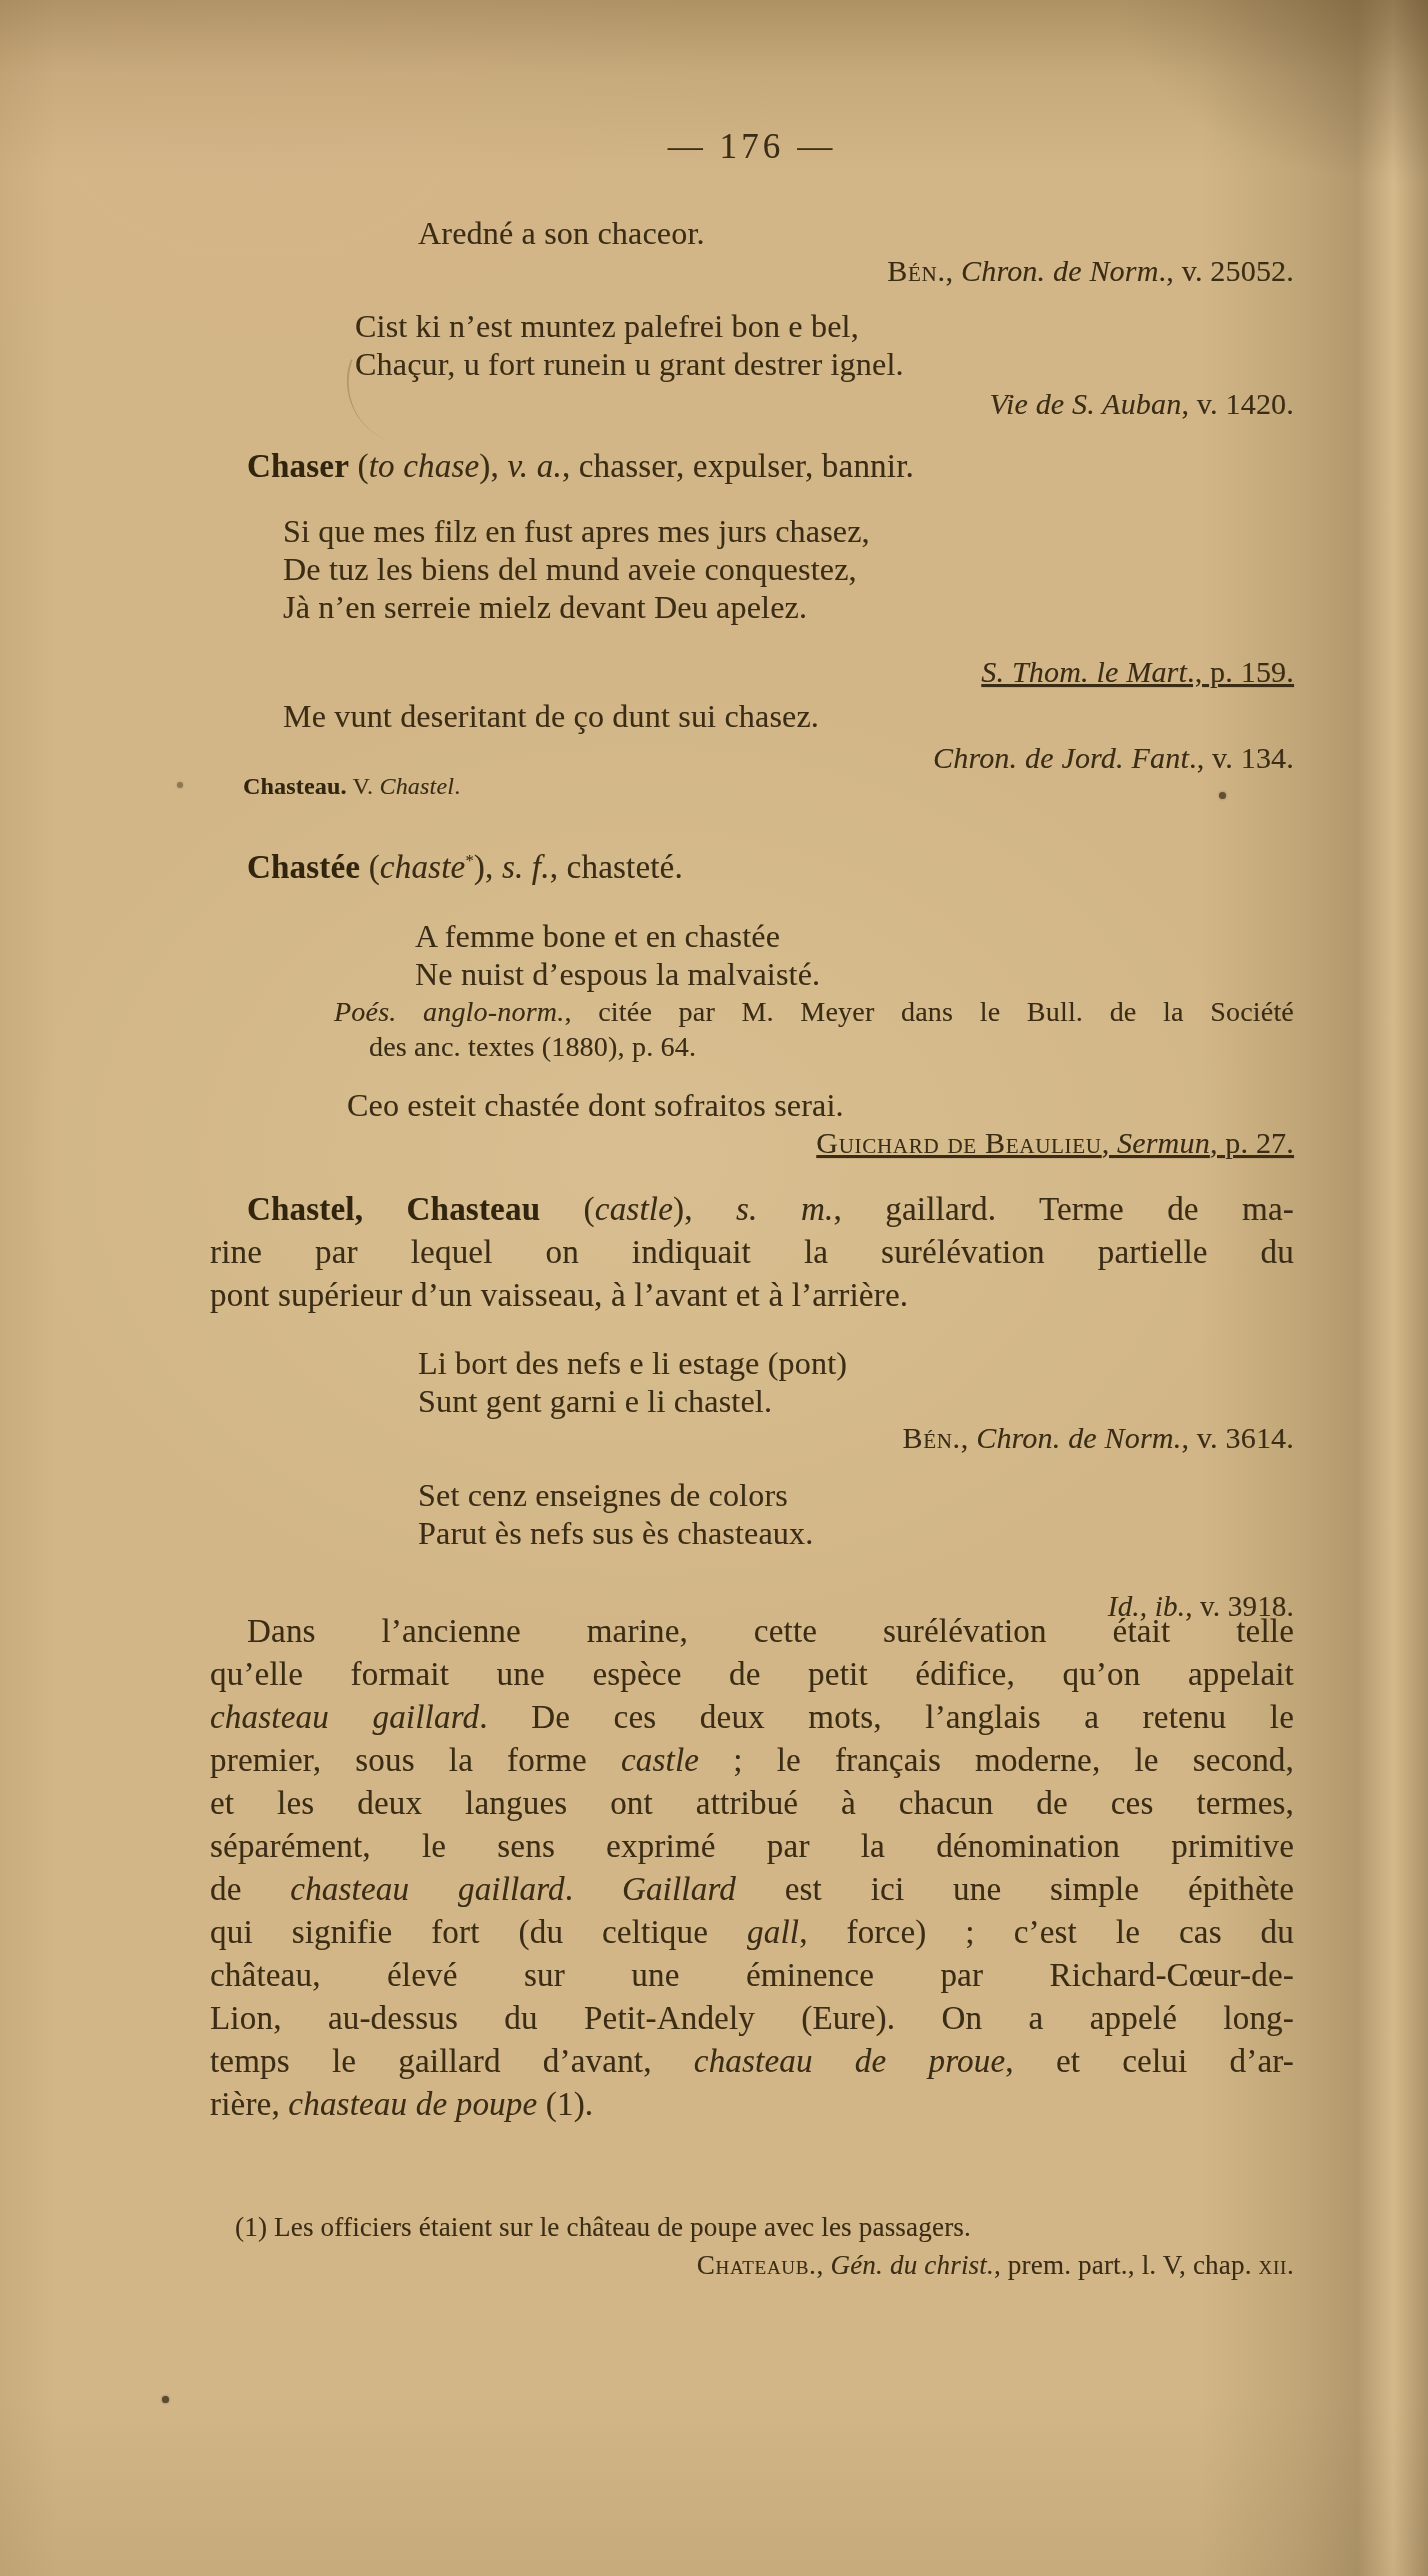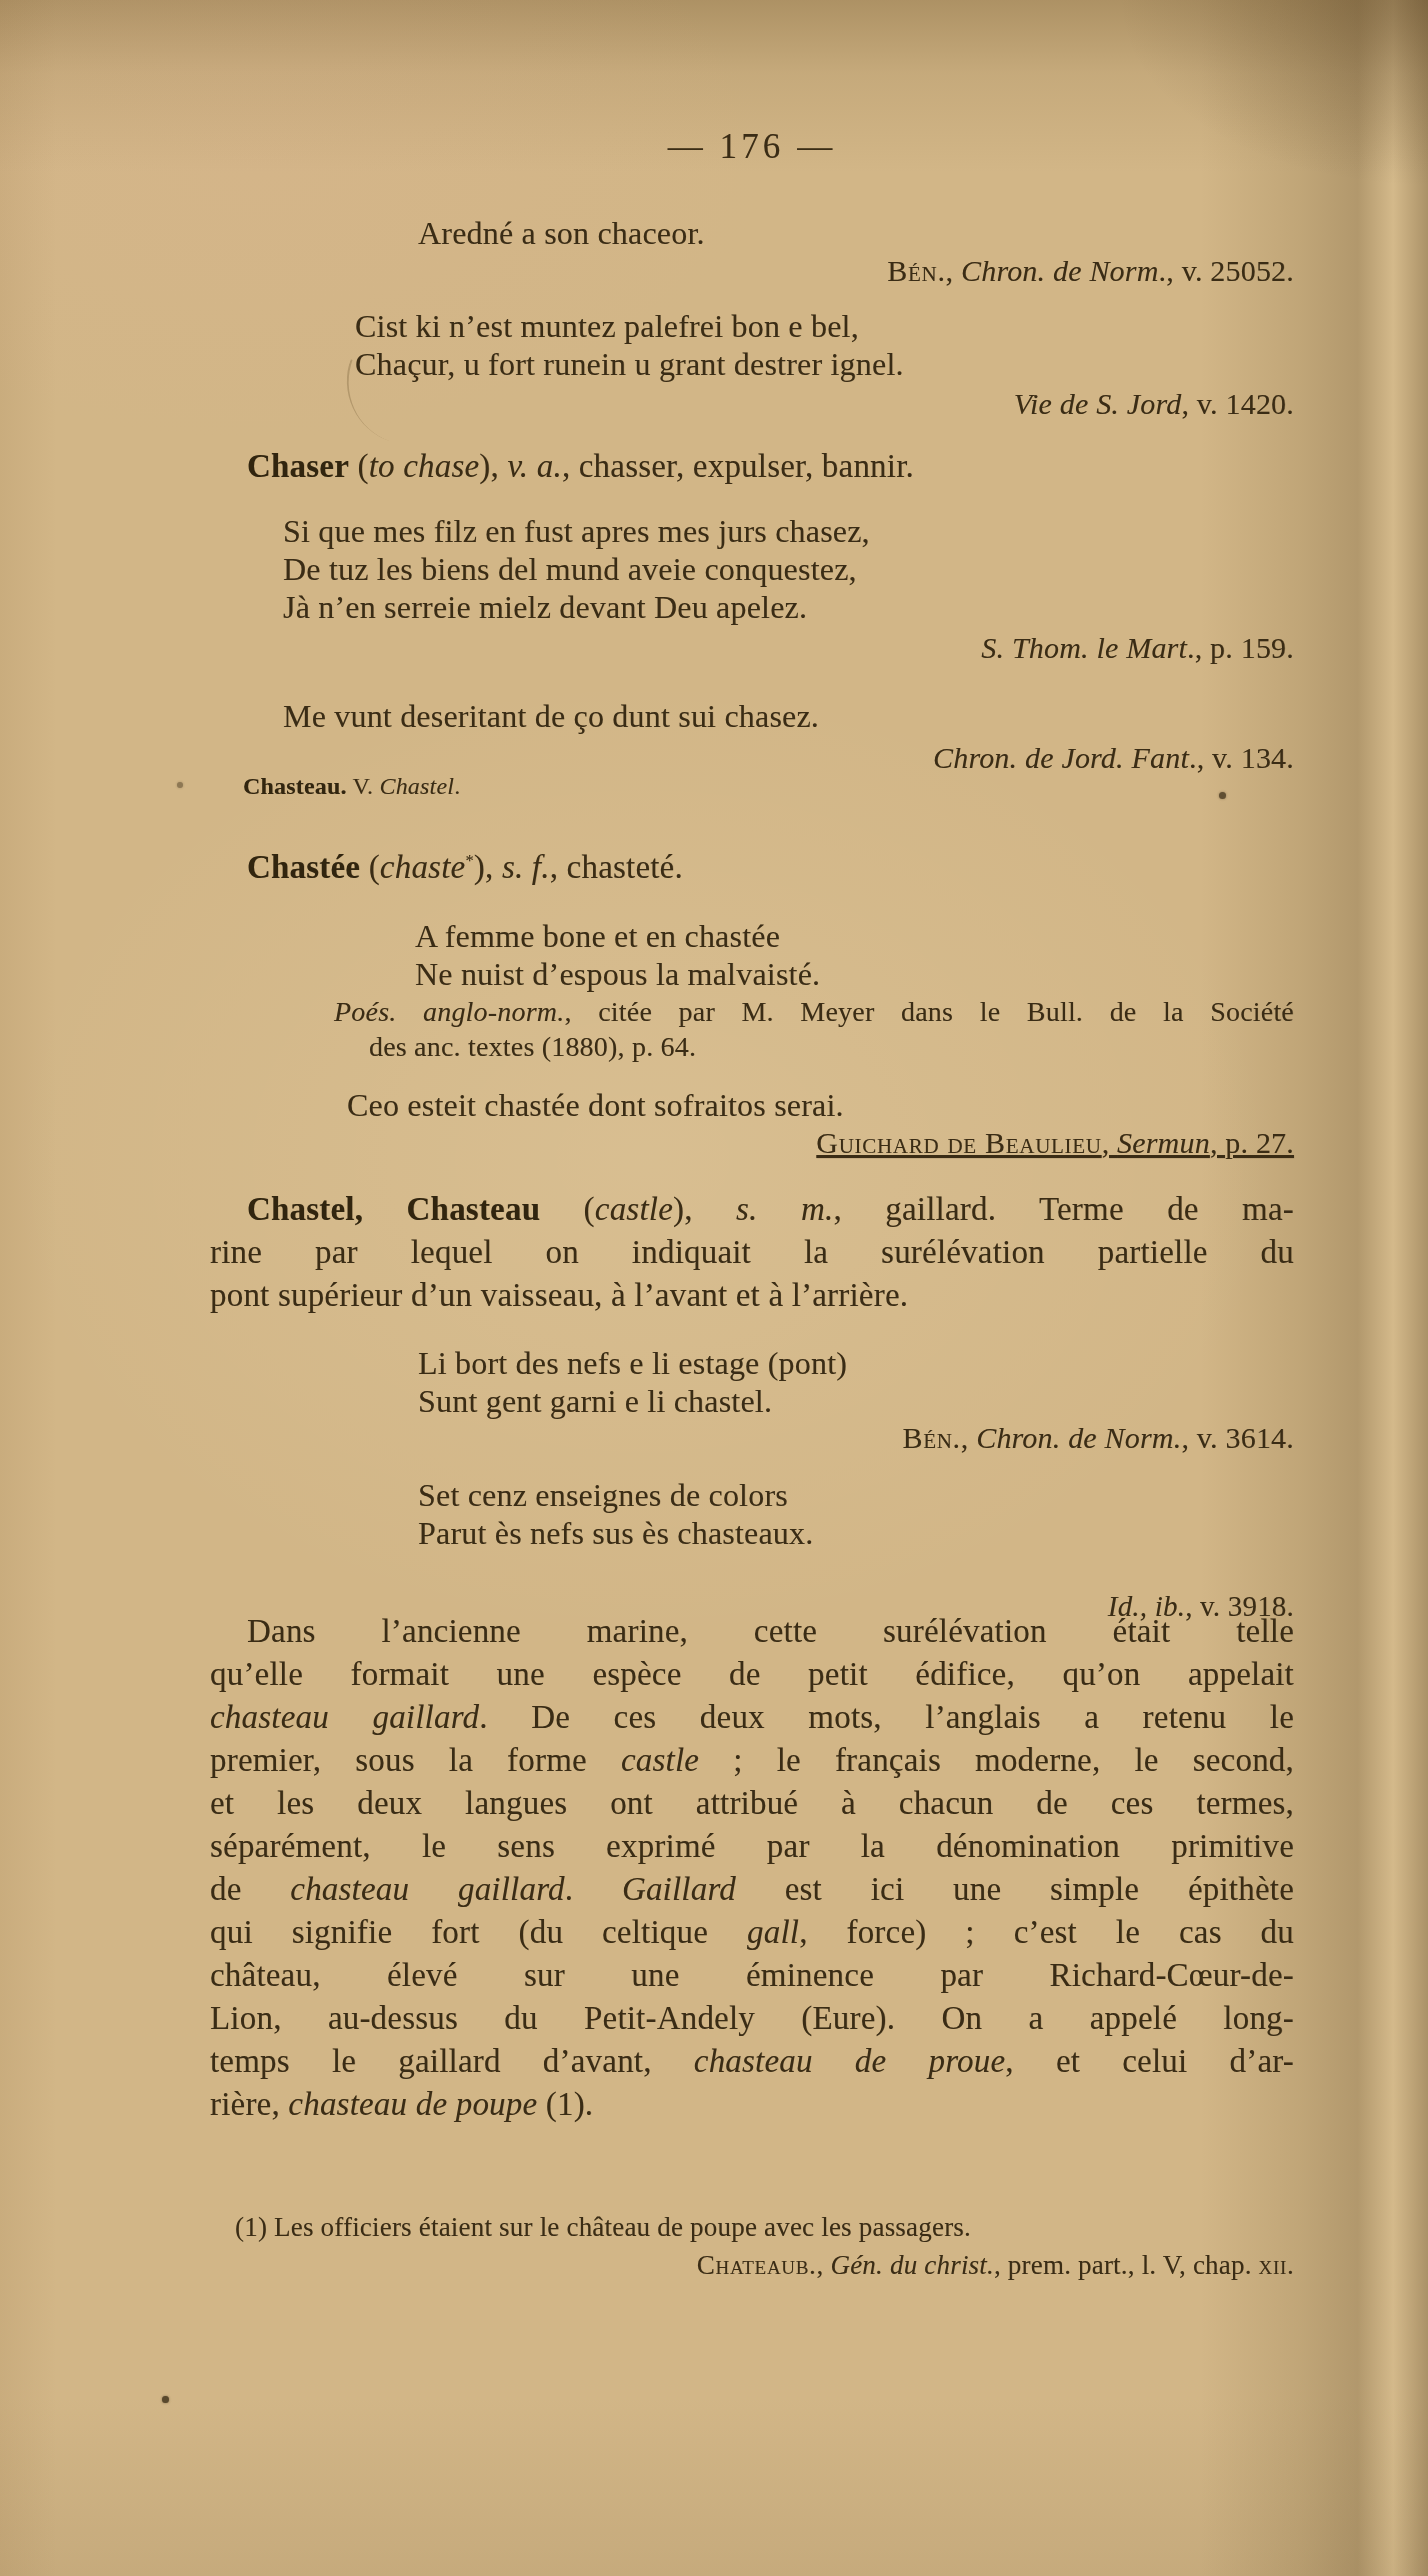"Vie de S. Jord" span.i { text: Jord -> Auban }
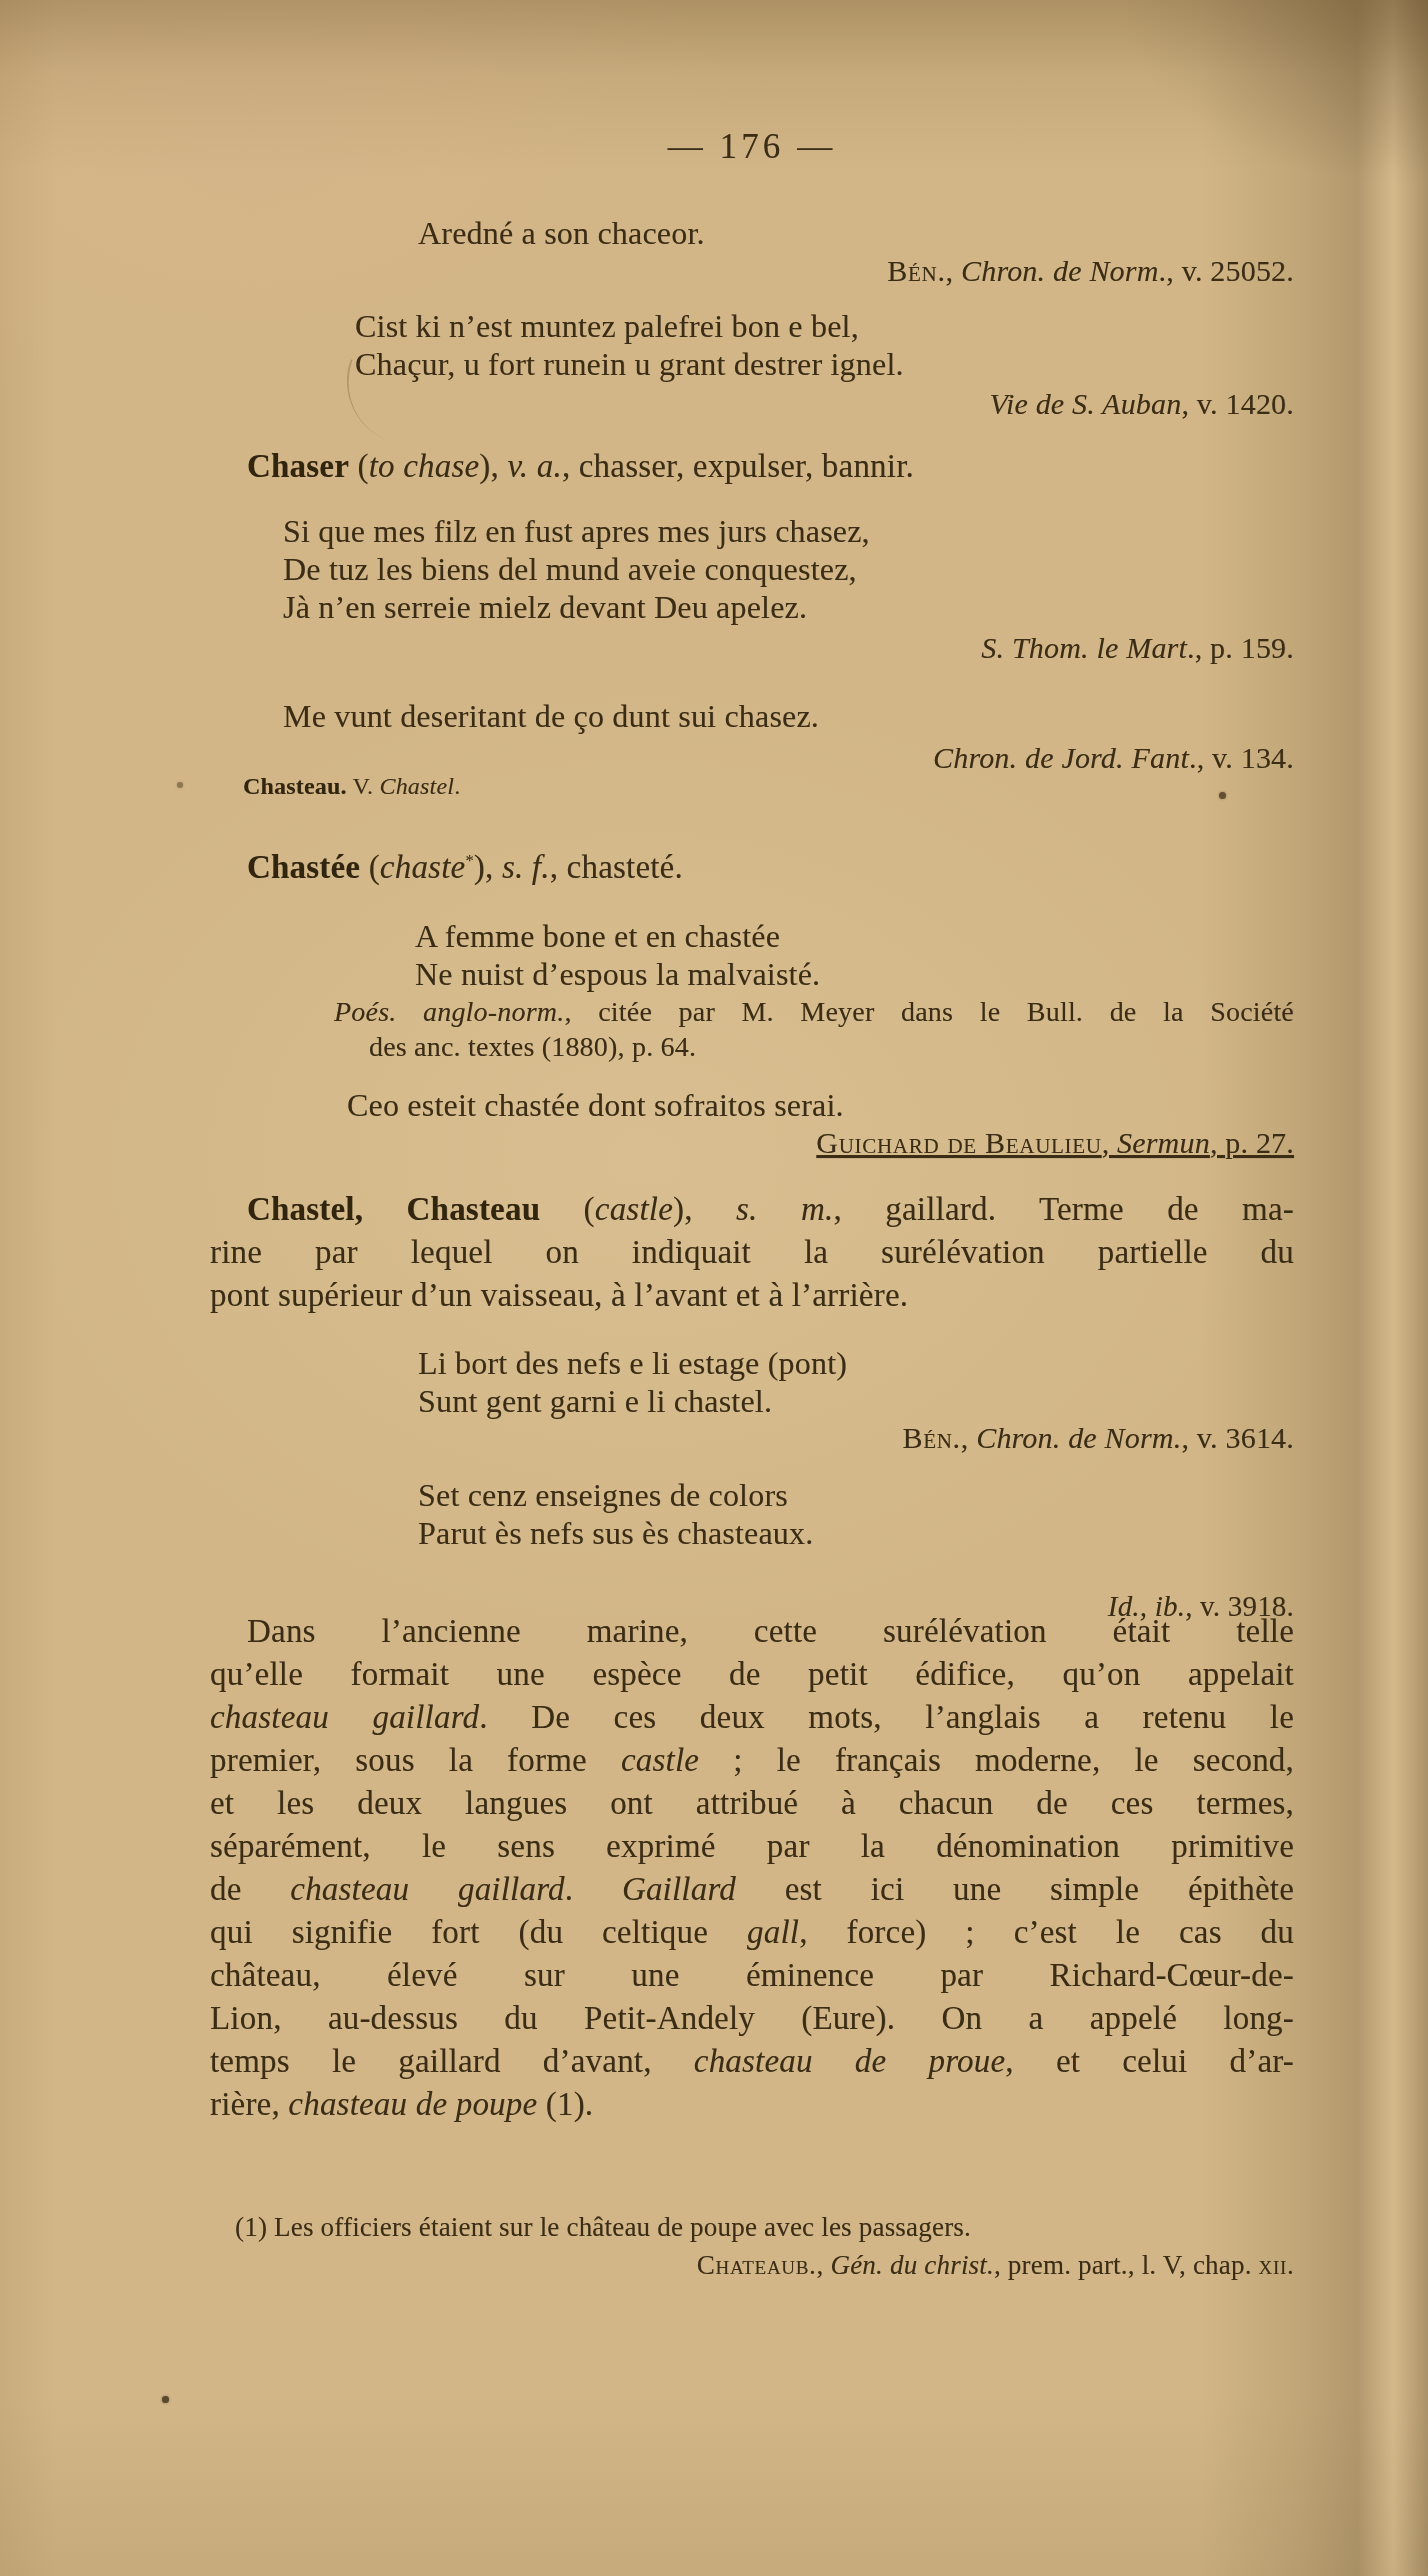"S. Thom. le Mart., p." #c3 { text-decoration: none -> underline; top: 630px -> 654px }
